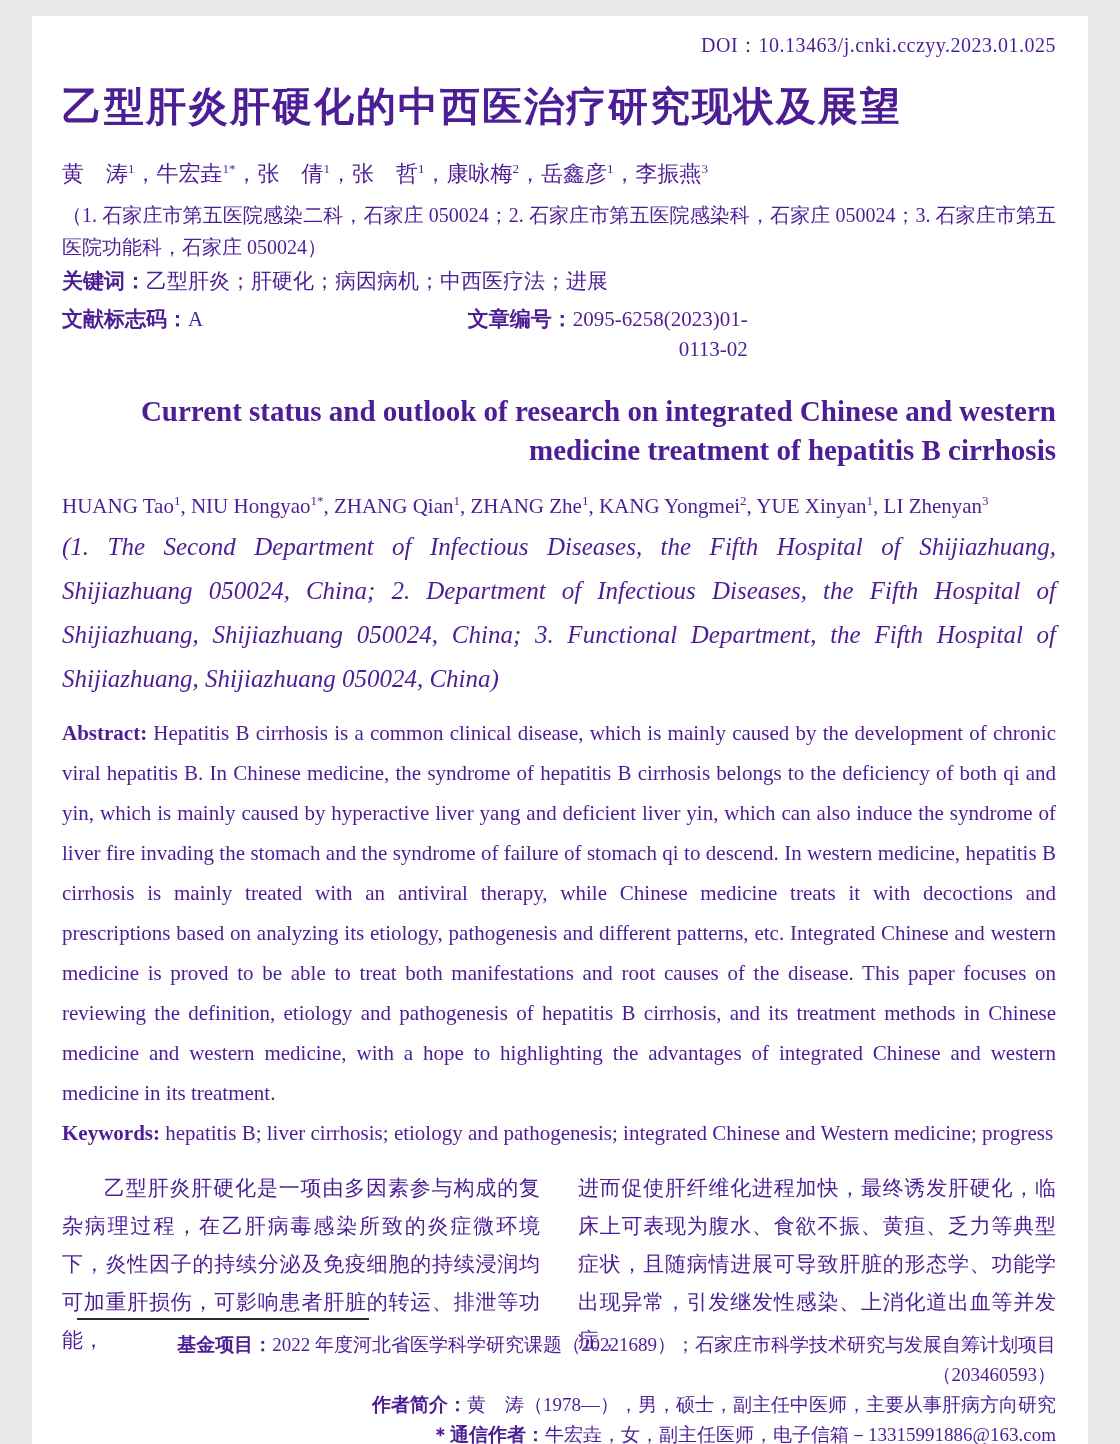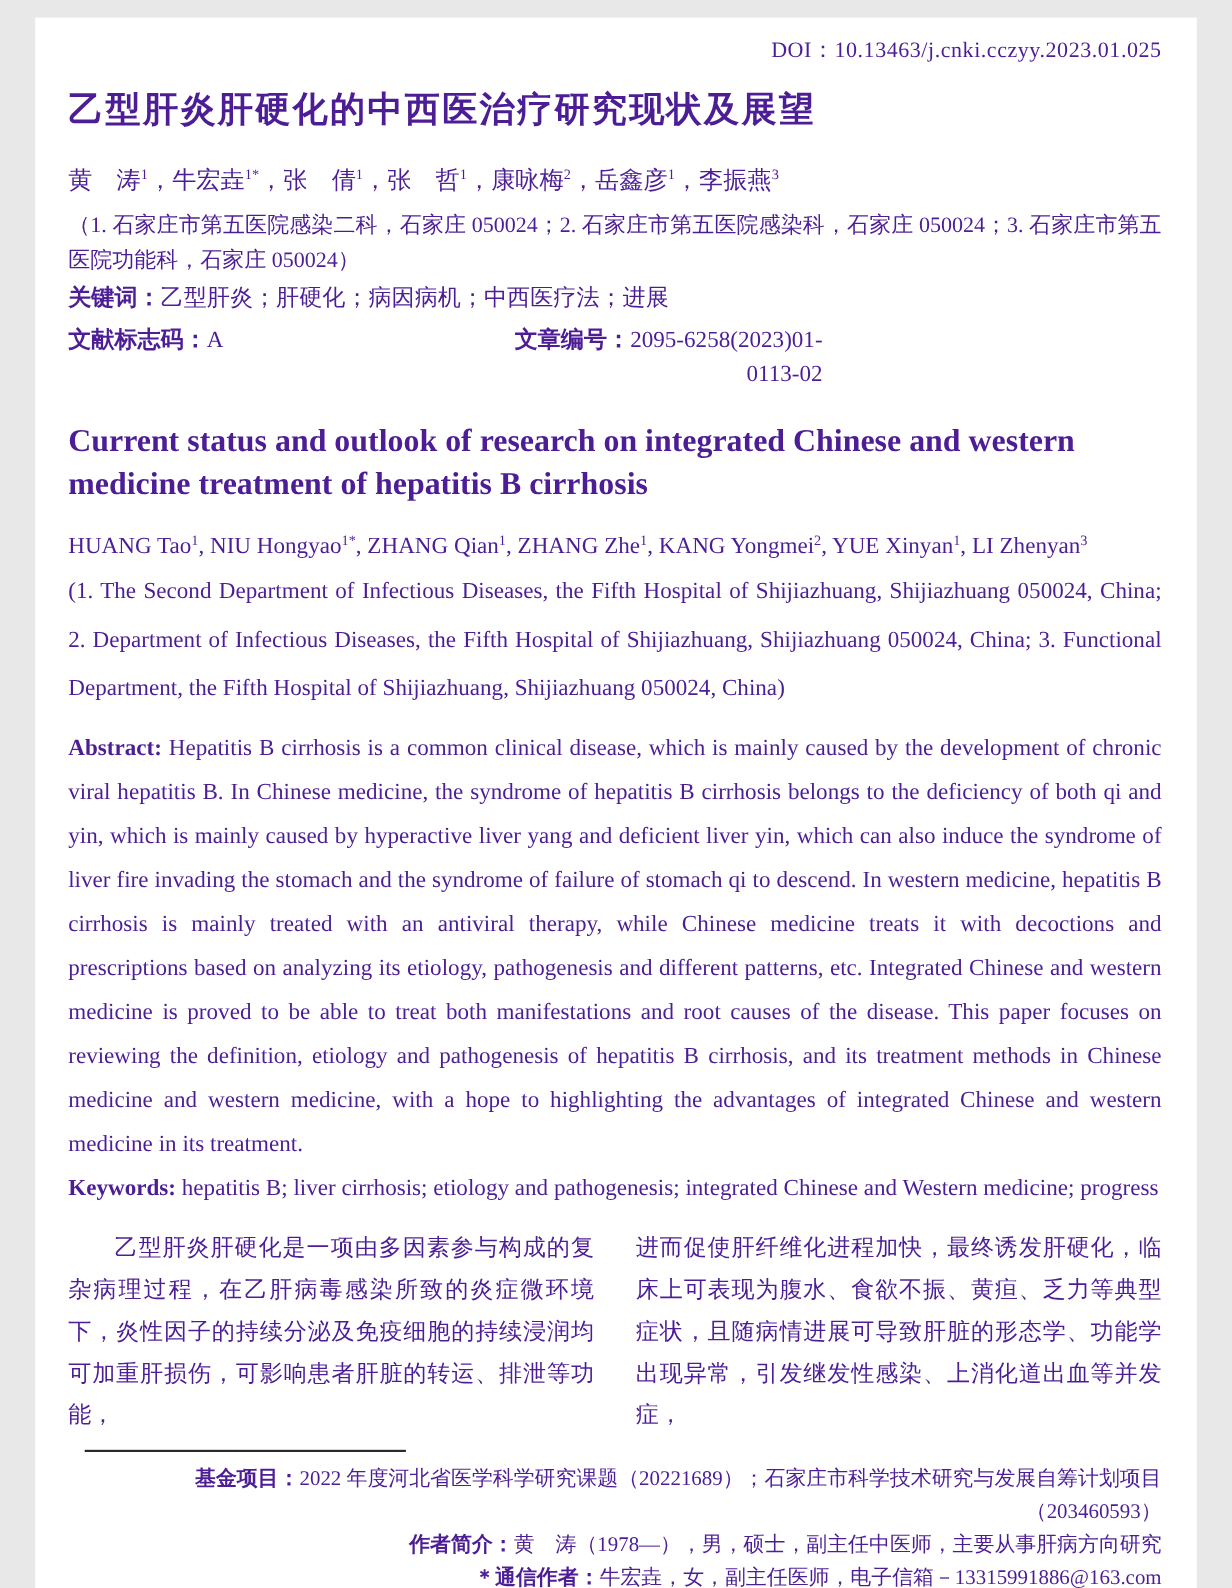"乙型肝炎肝硬化的中西医治疗研究现状及展望" .title-cn { font-family: Liberation Mono, monospace -> Liberation Serif, serif; font-size: 32px -> 40px }
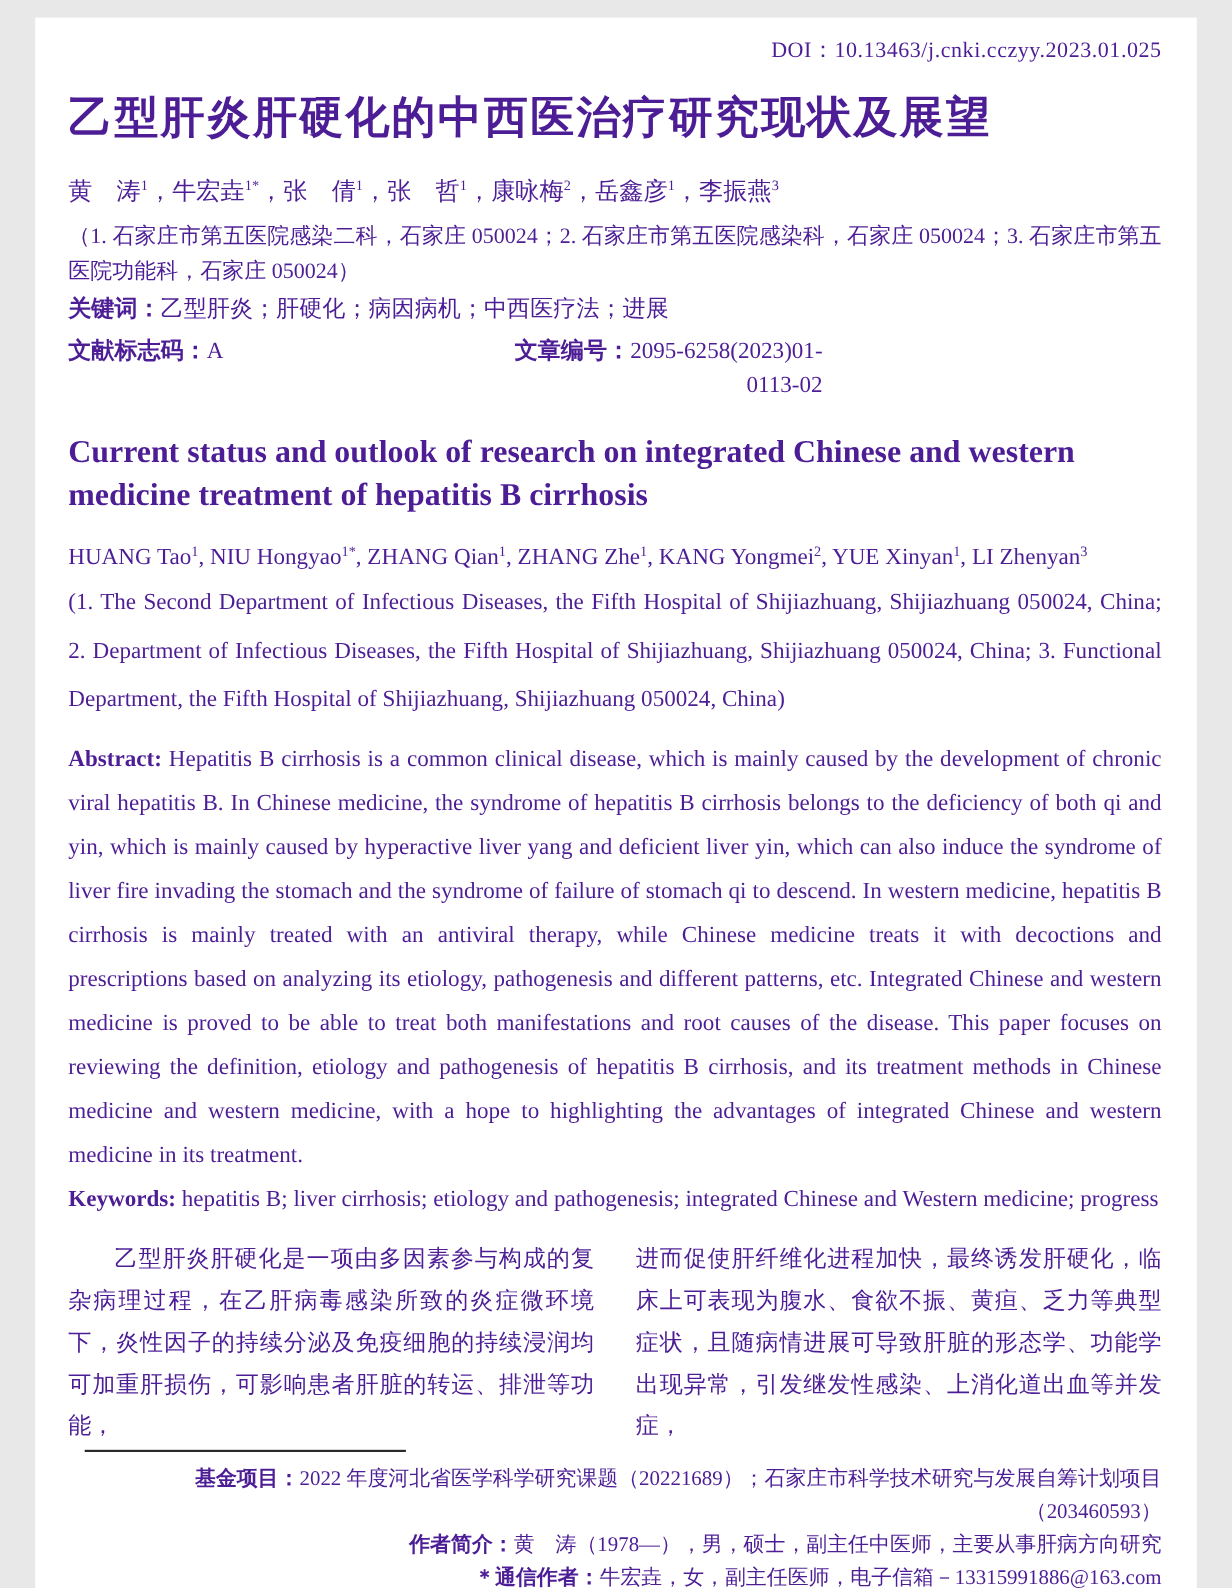"Current status and outlook of" h2.title-en { text-align: none -> right }
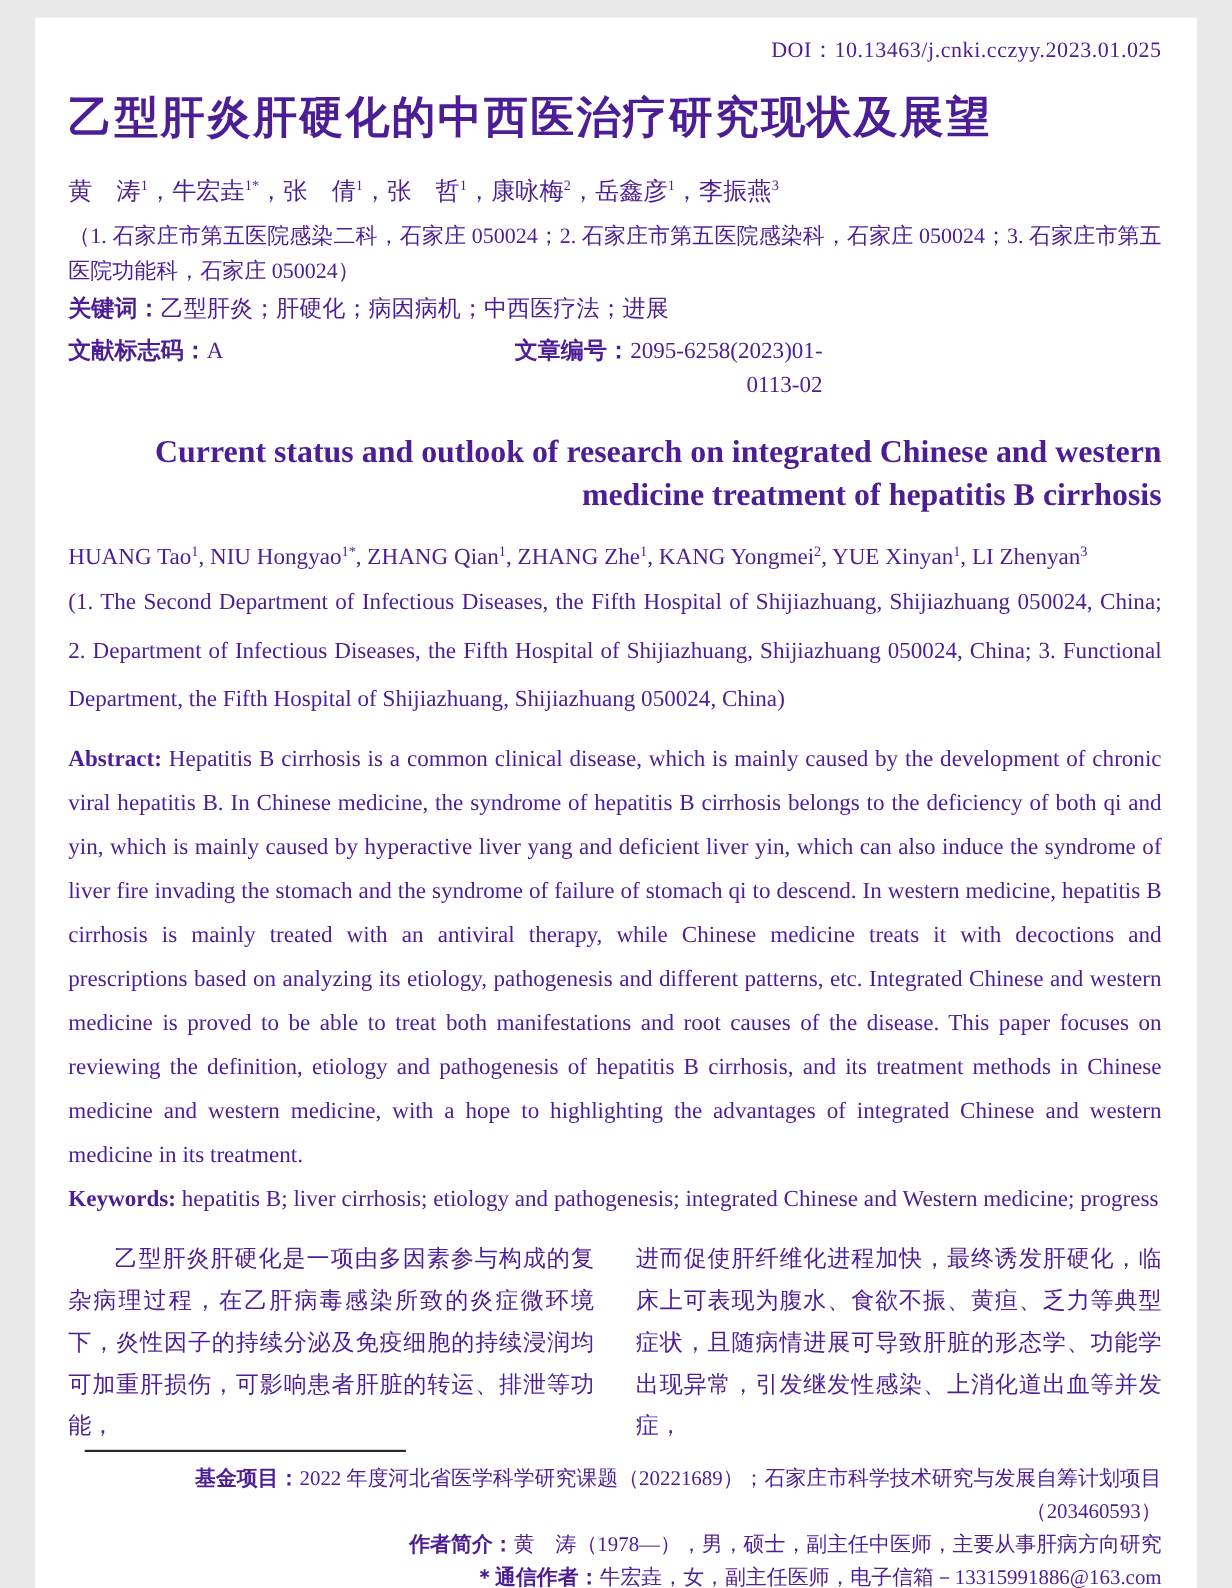"(1. The Second Department of" .affil-en { font-size: 21px -> 25px; font-style: none -> italic }
